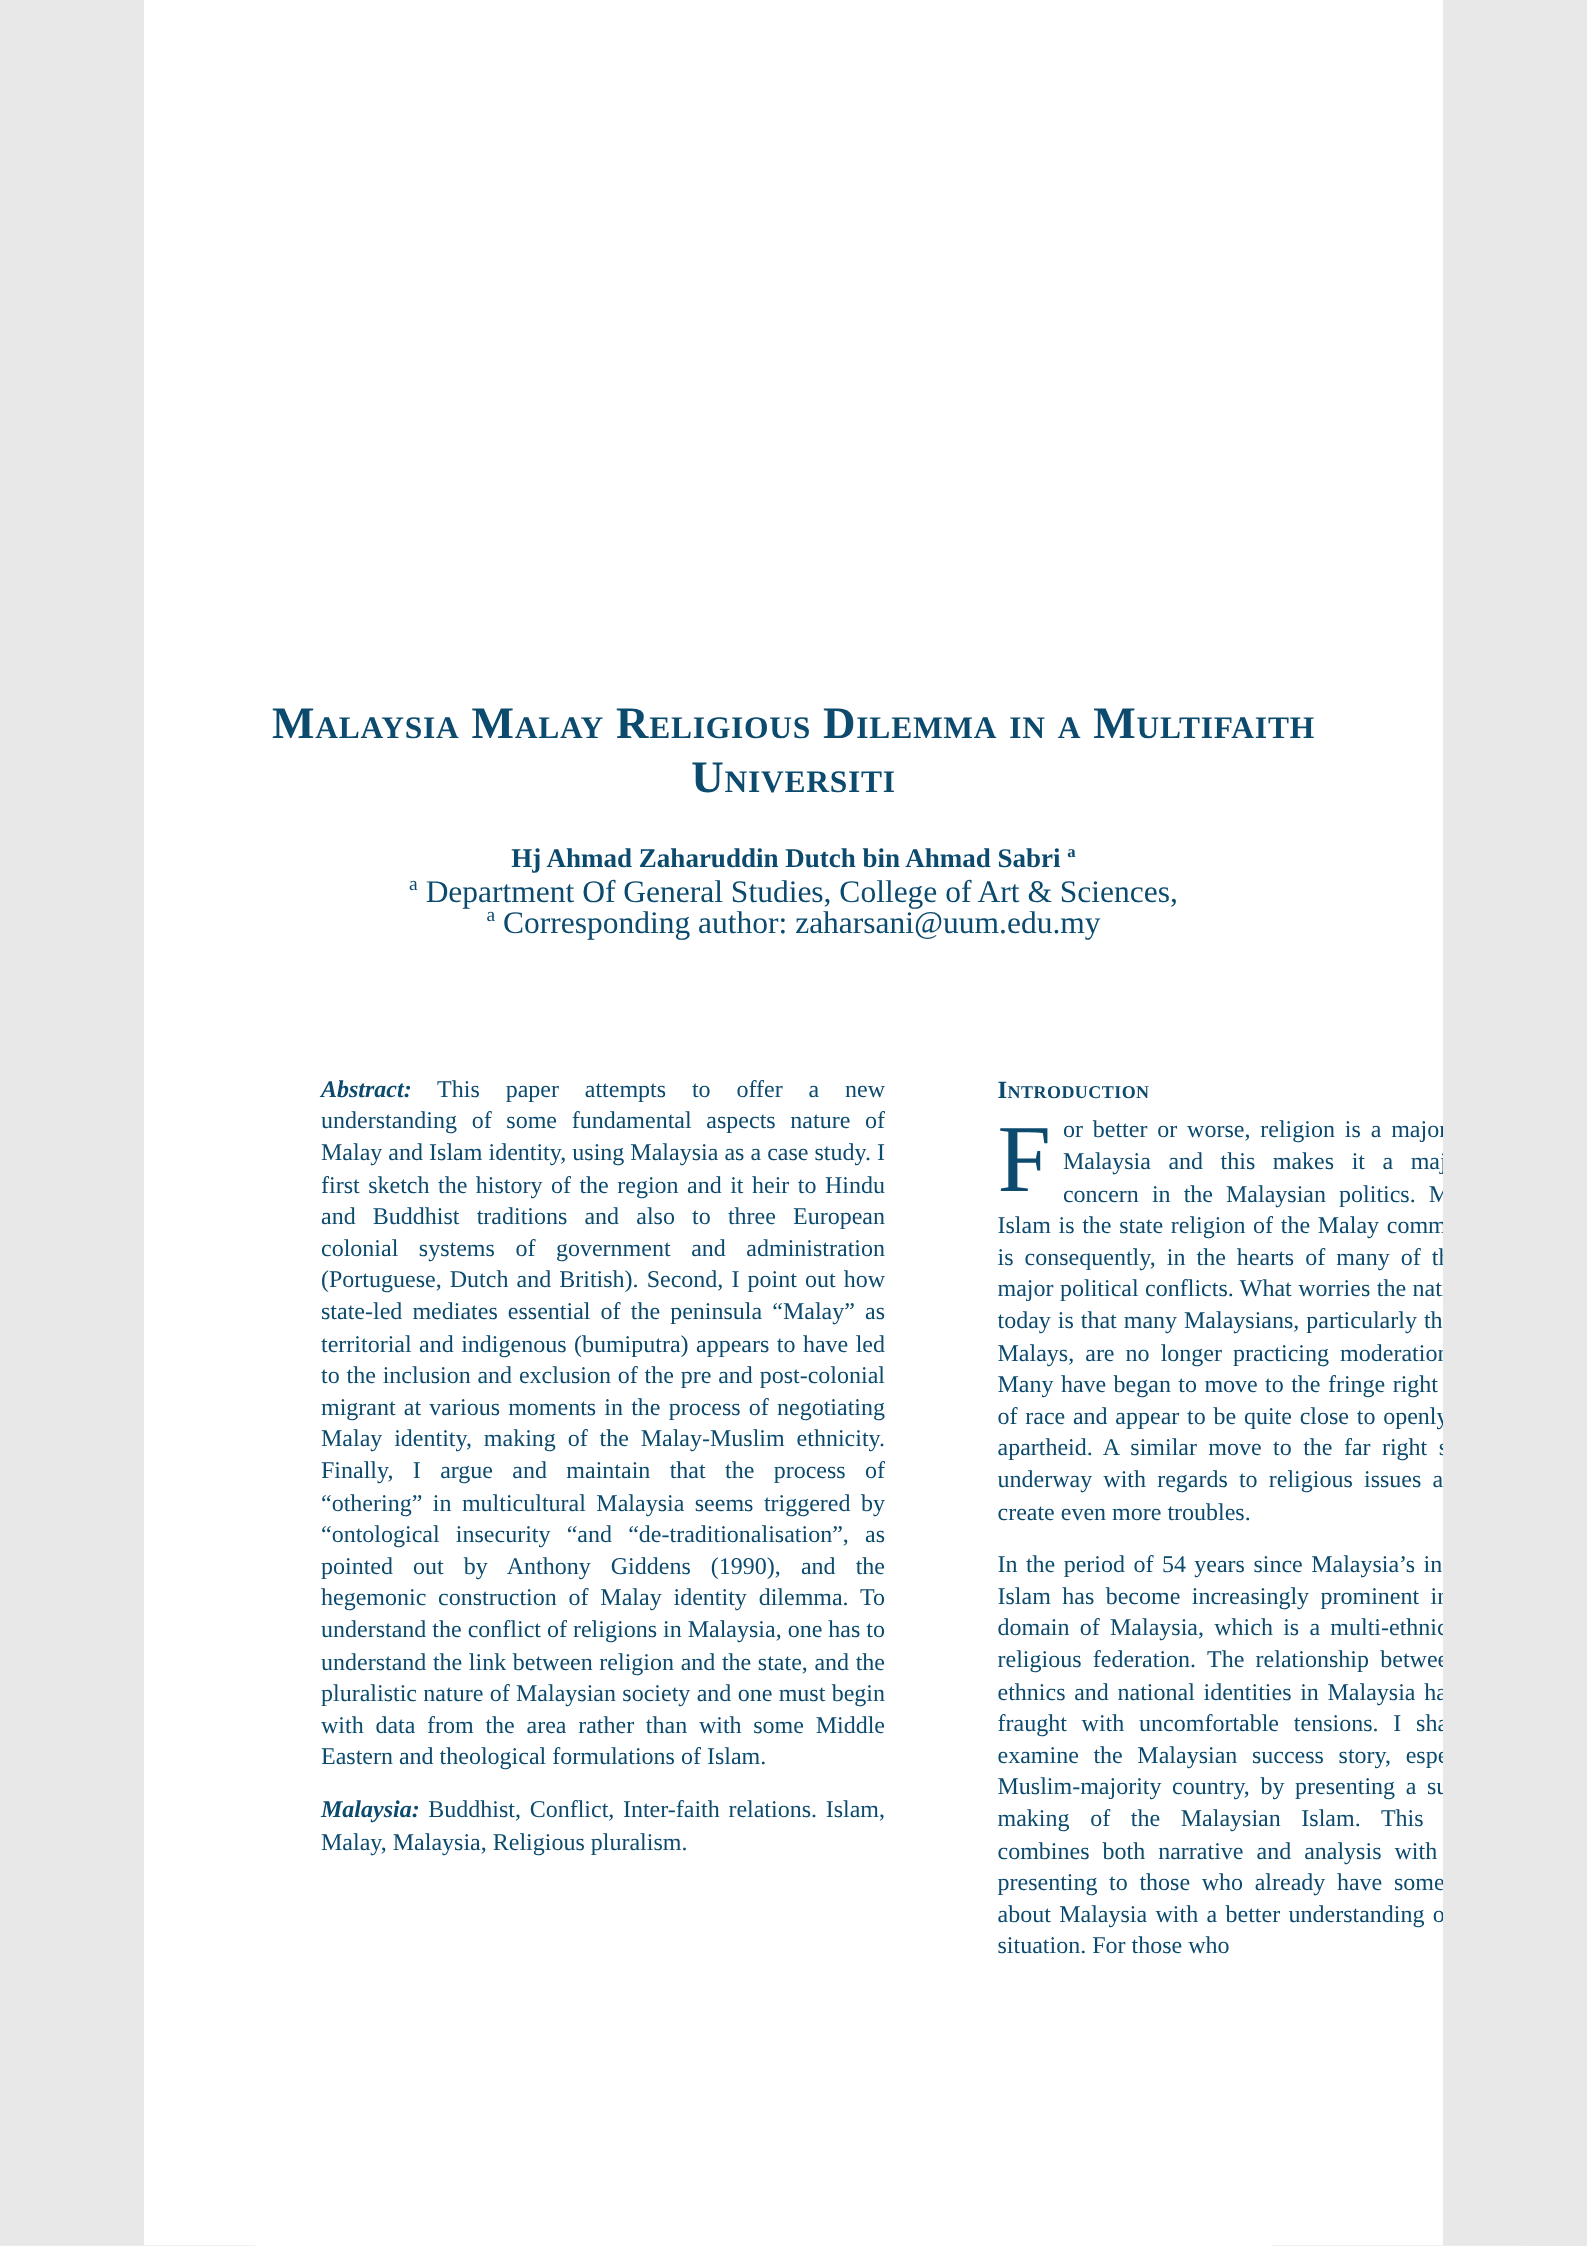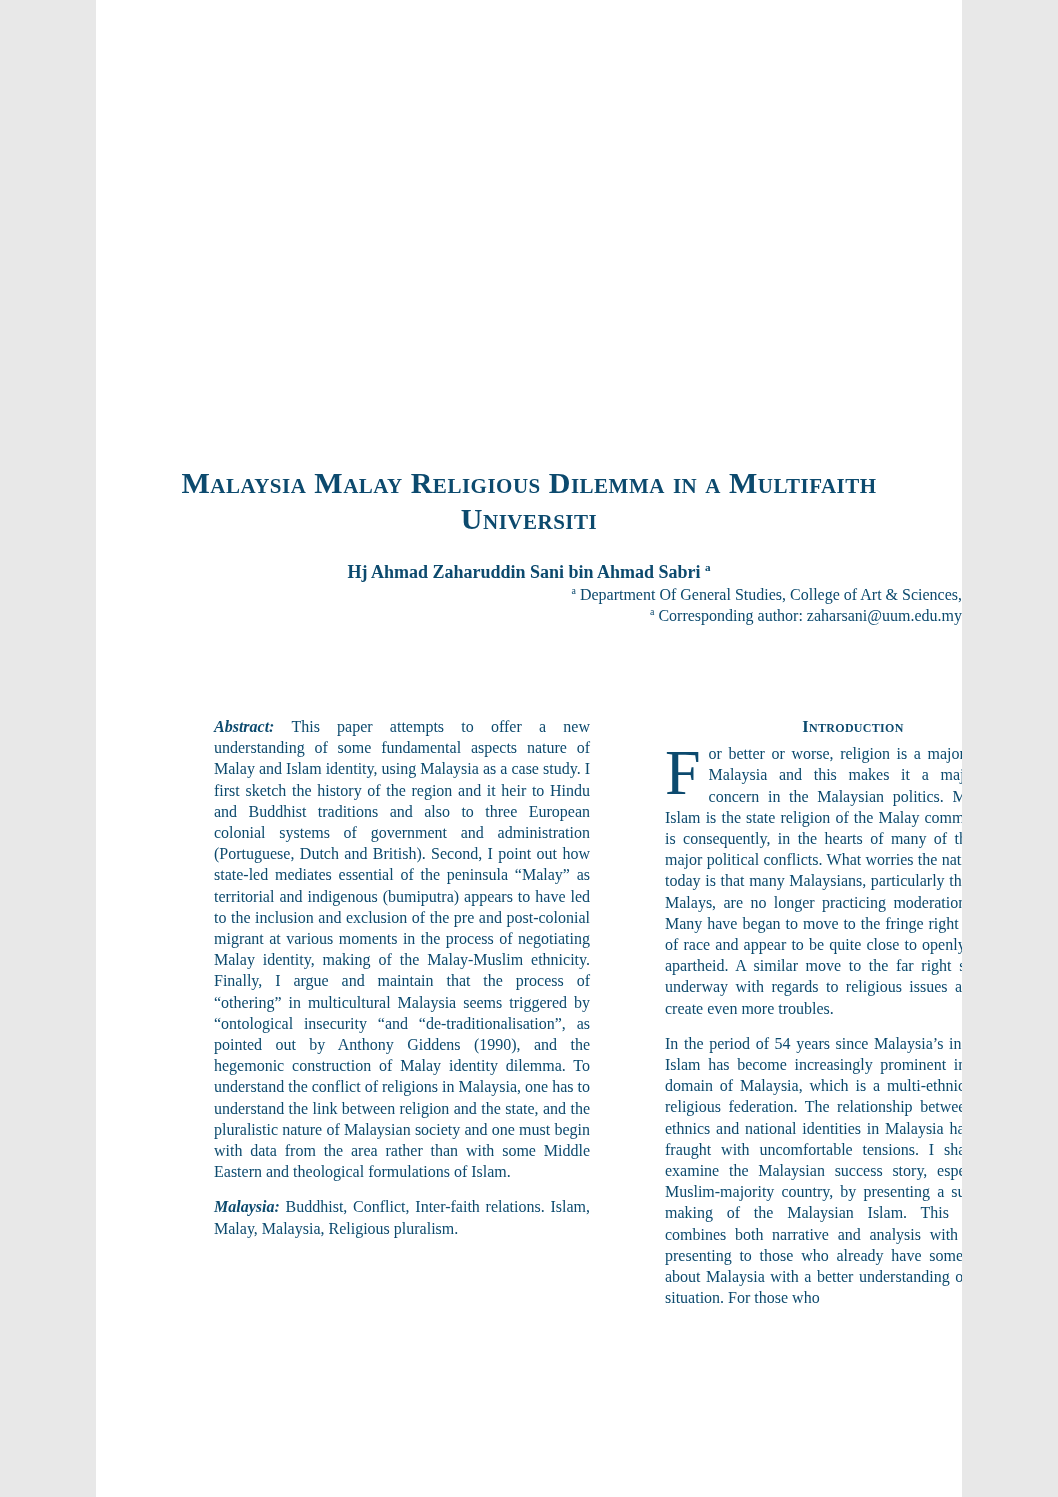"Hj Ahmad Zaharuddin Sani bin" span { text: Sani -> Dutch }
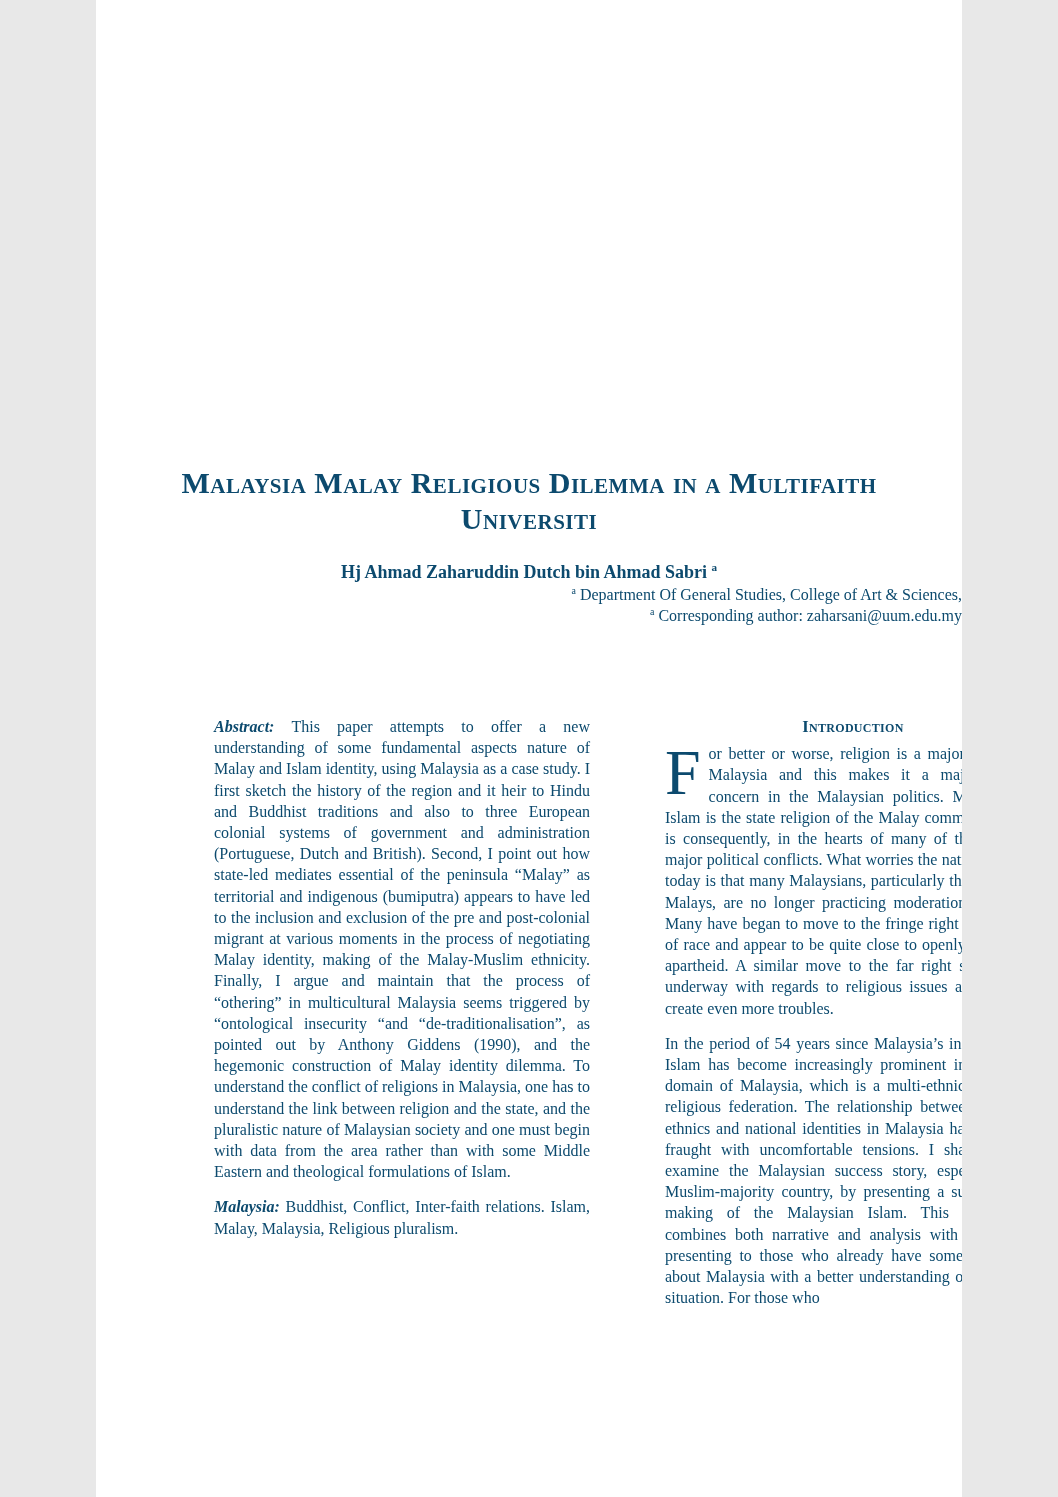"a Department Of General Studies," .affiliation { font-size: 16px -> 21px; text-align: right -> none }
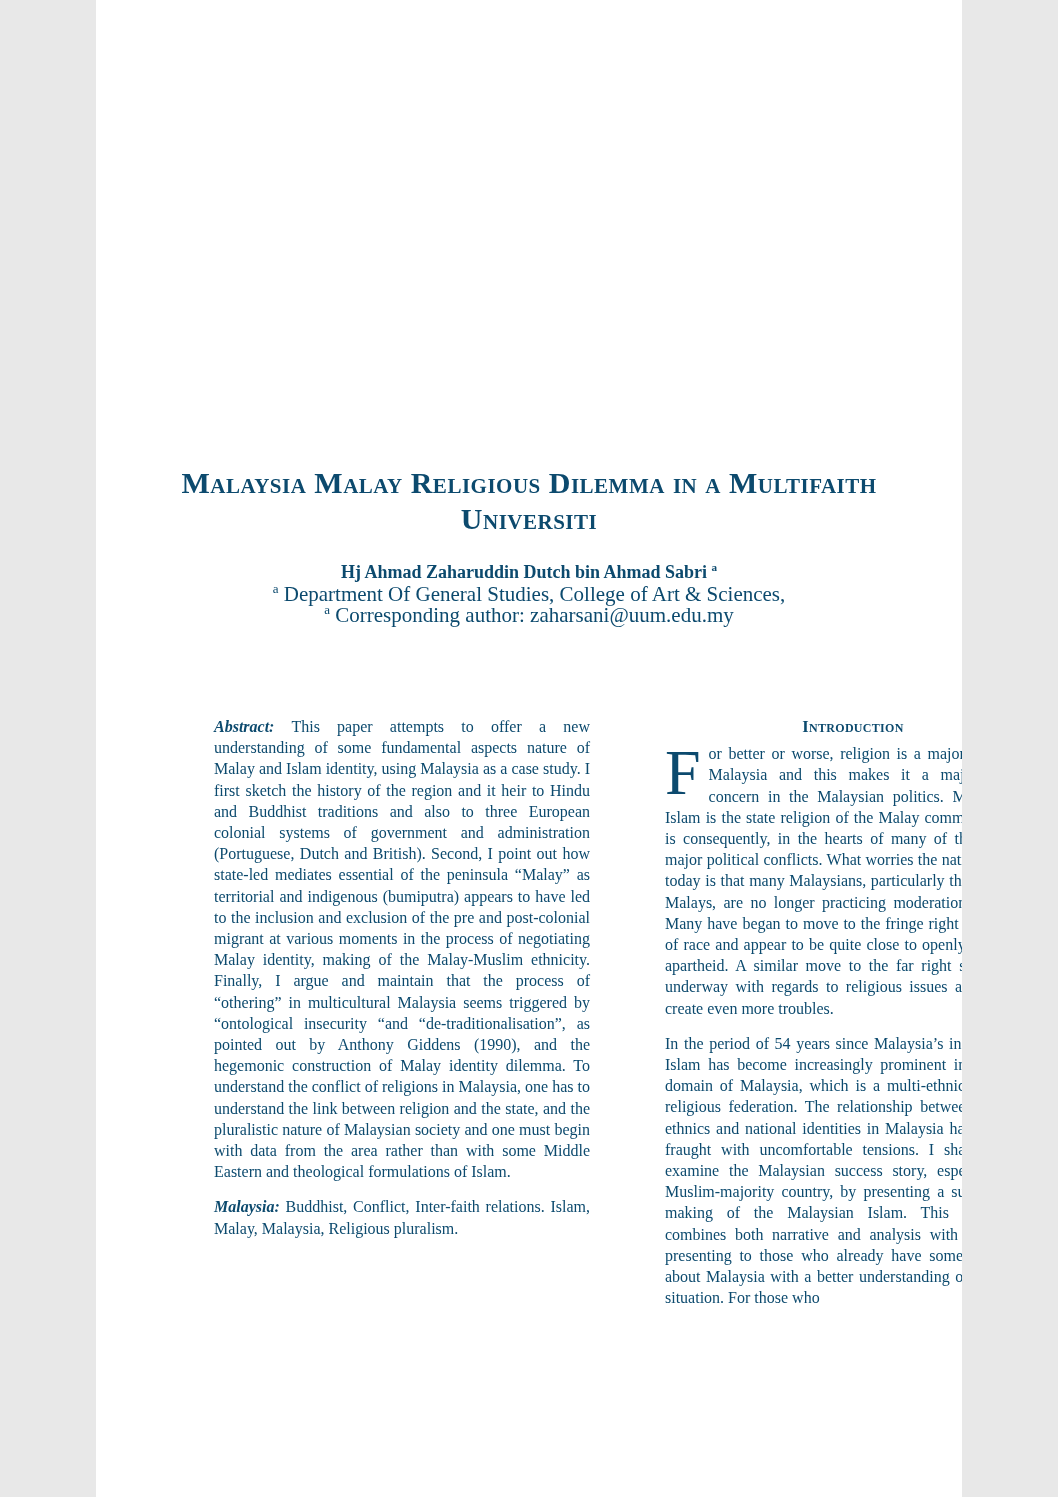"Introduction" .section-heading { text-align: center -> none }
